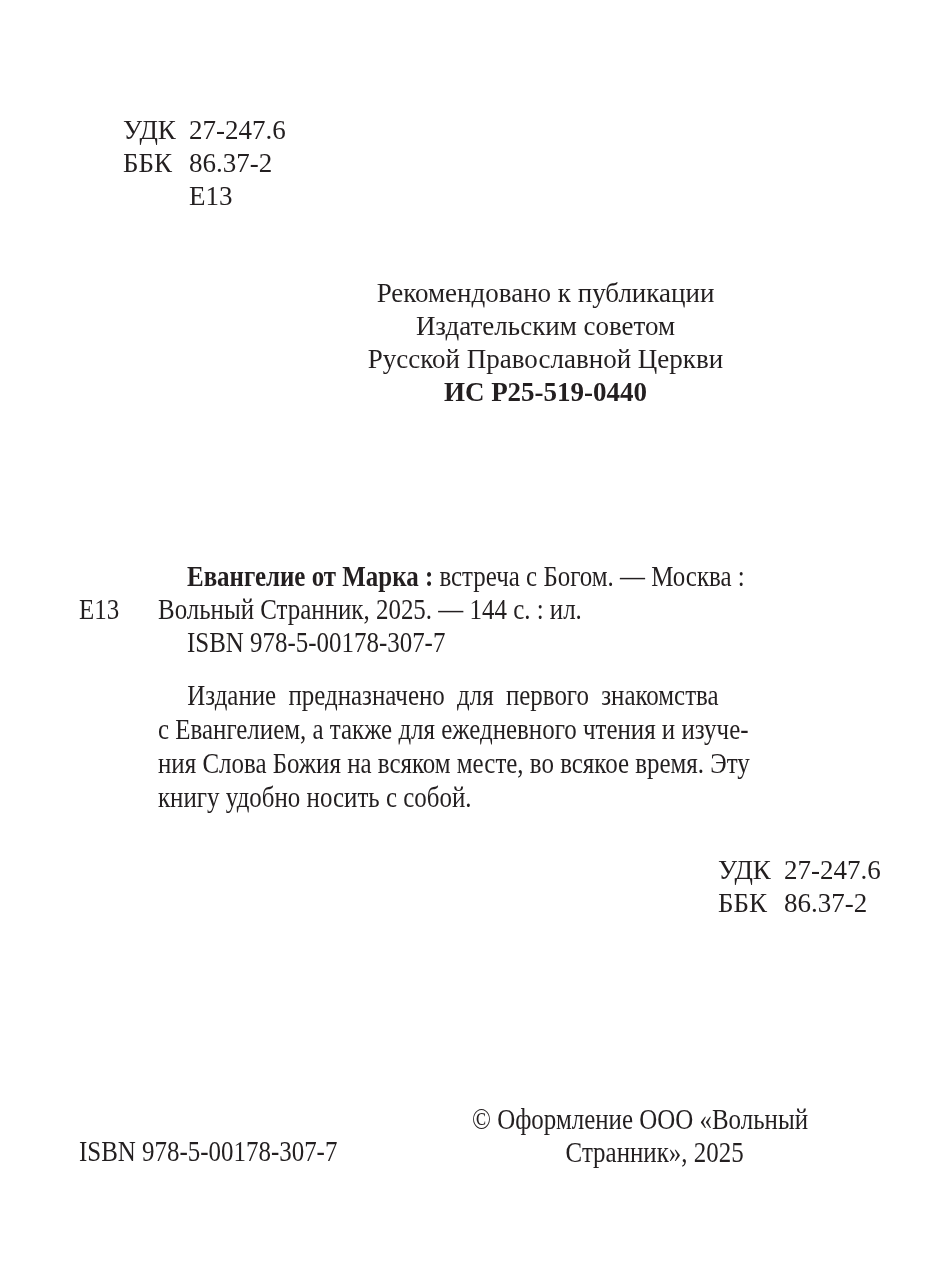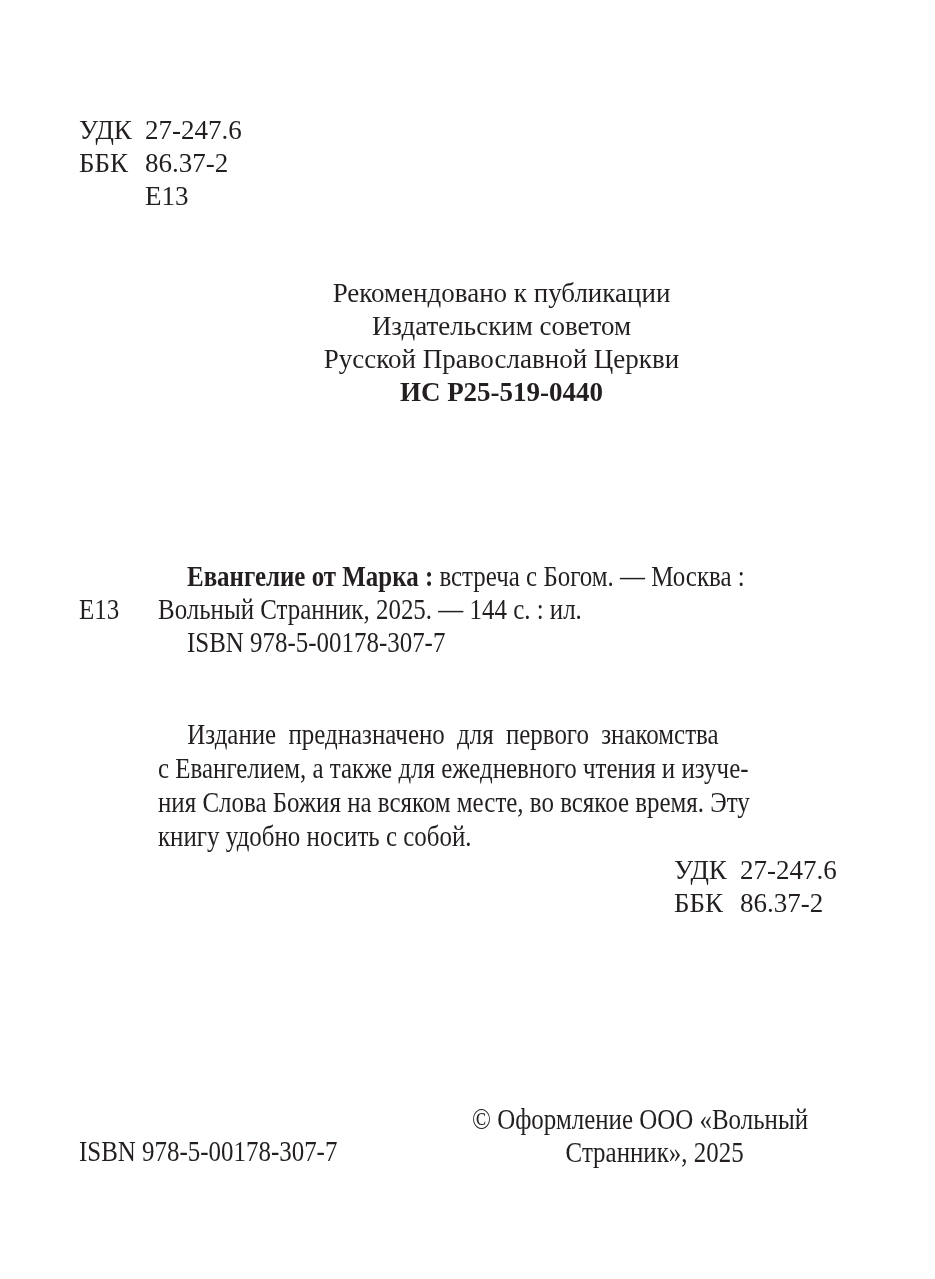"УДК" .wide { margin-left: none -> 44px }
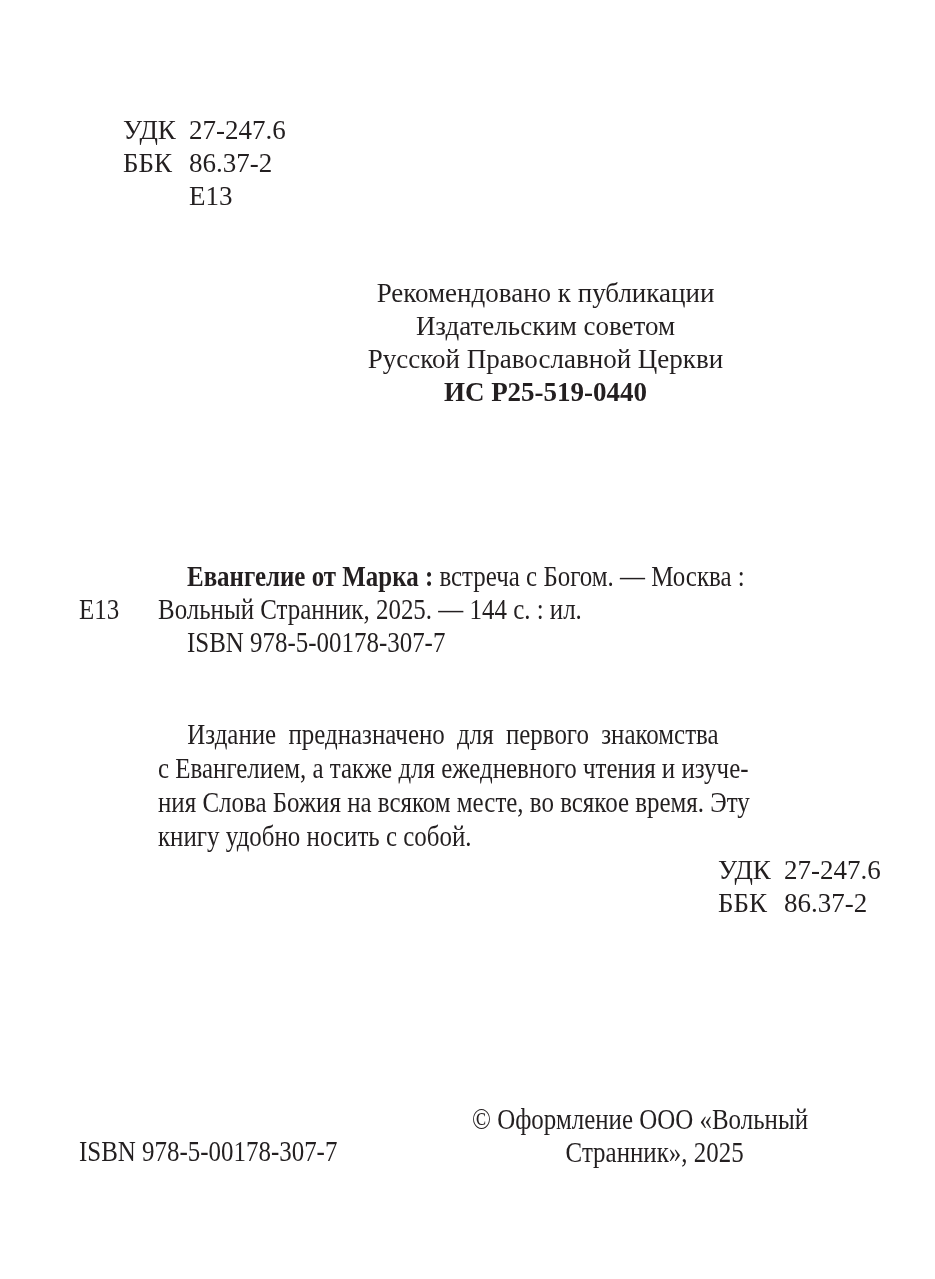"Издание предназначено для первого" .annotation { top: 718px -> 679px }
